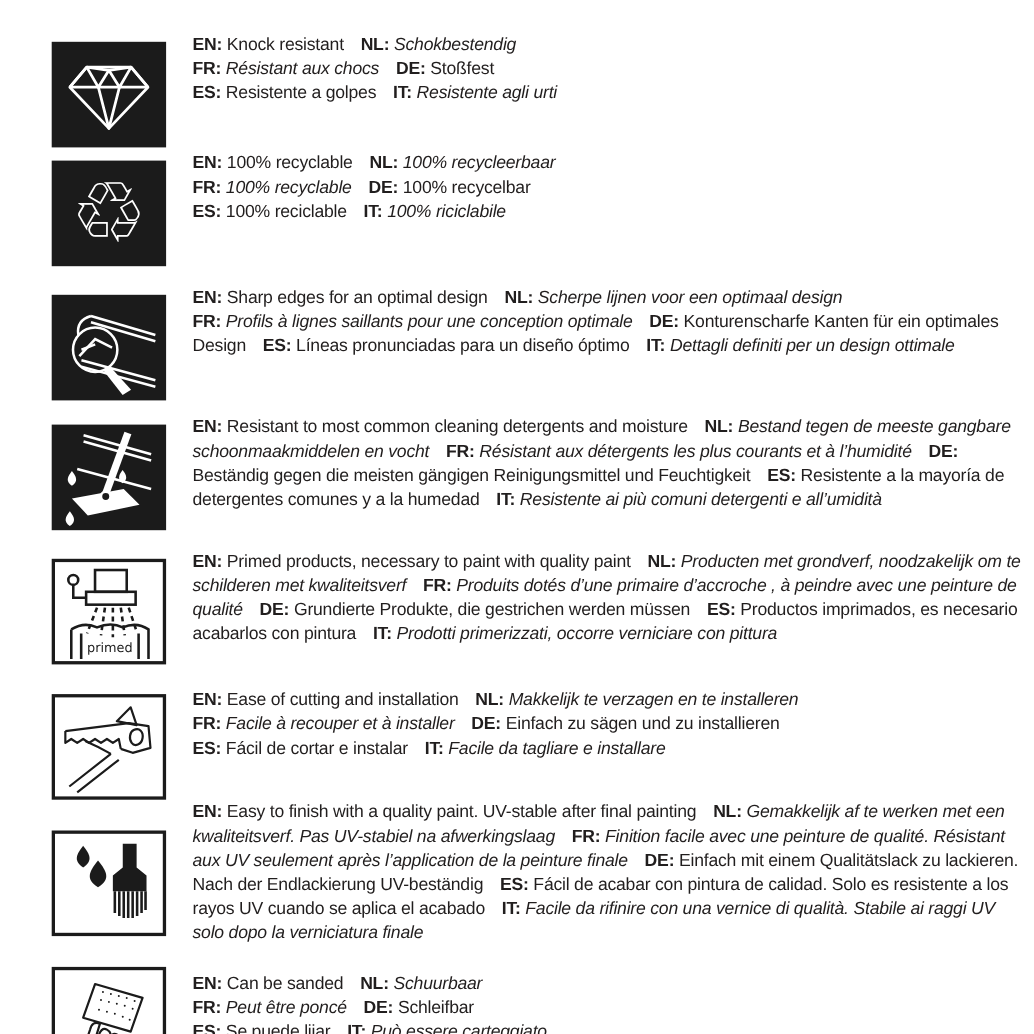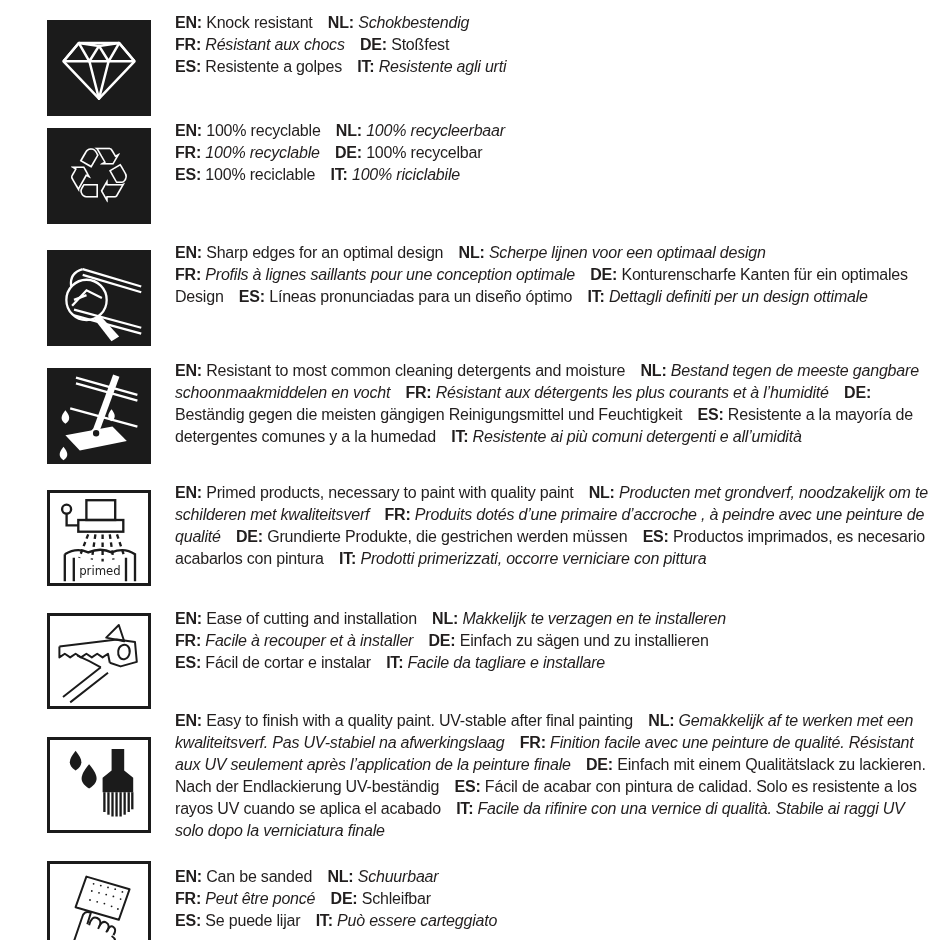"EN: Knock resistant NL: Schokbestendig" .page { margin-top: none -> 18px }
